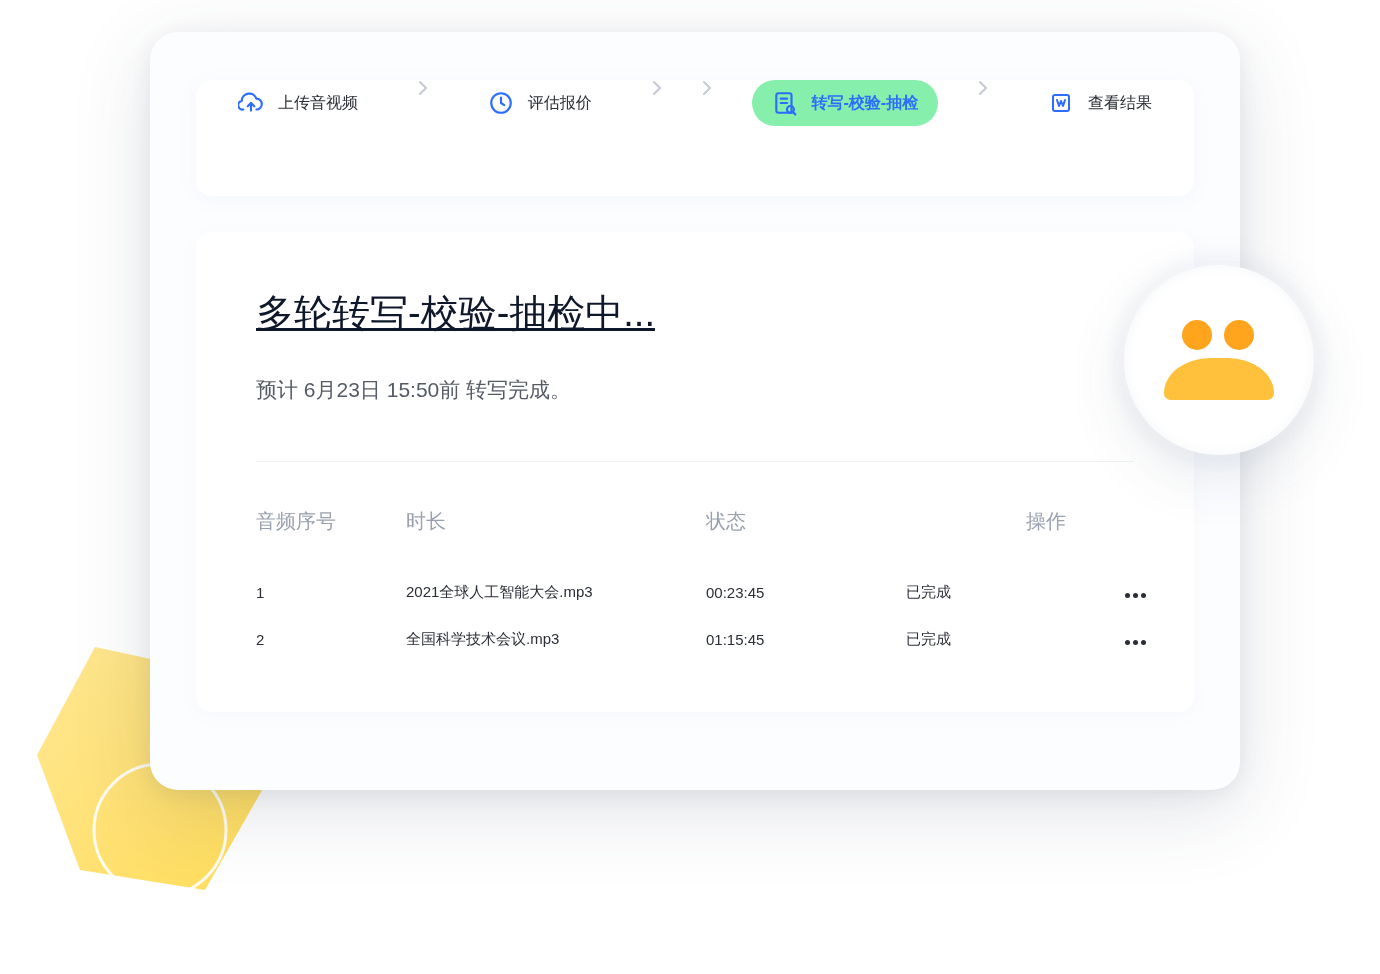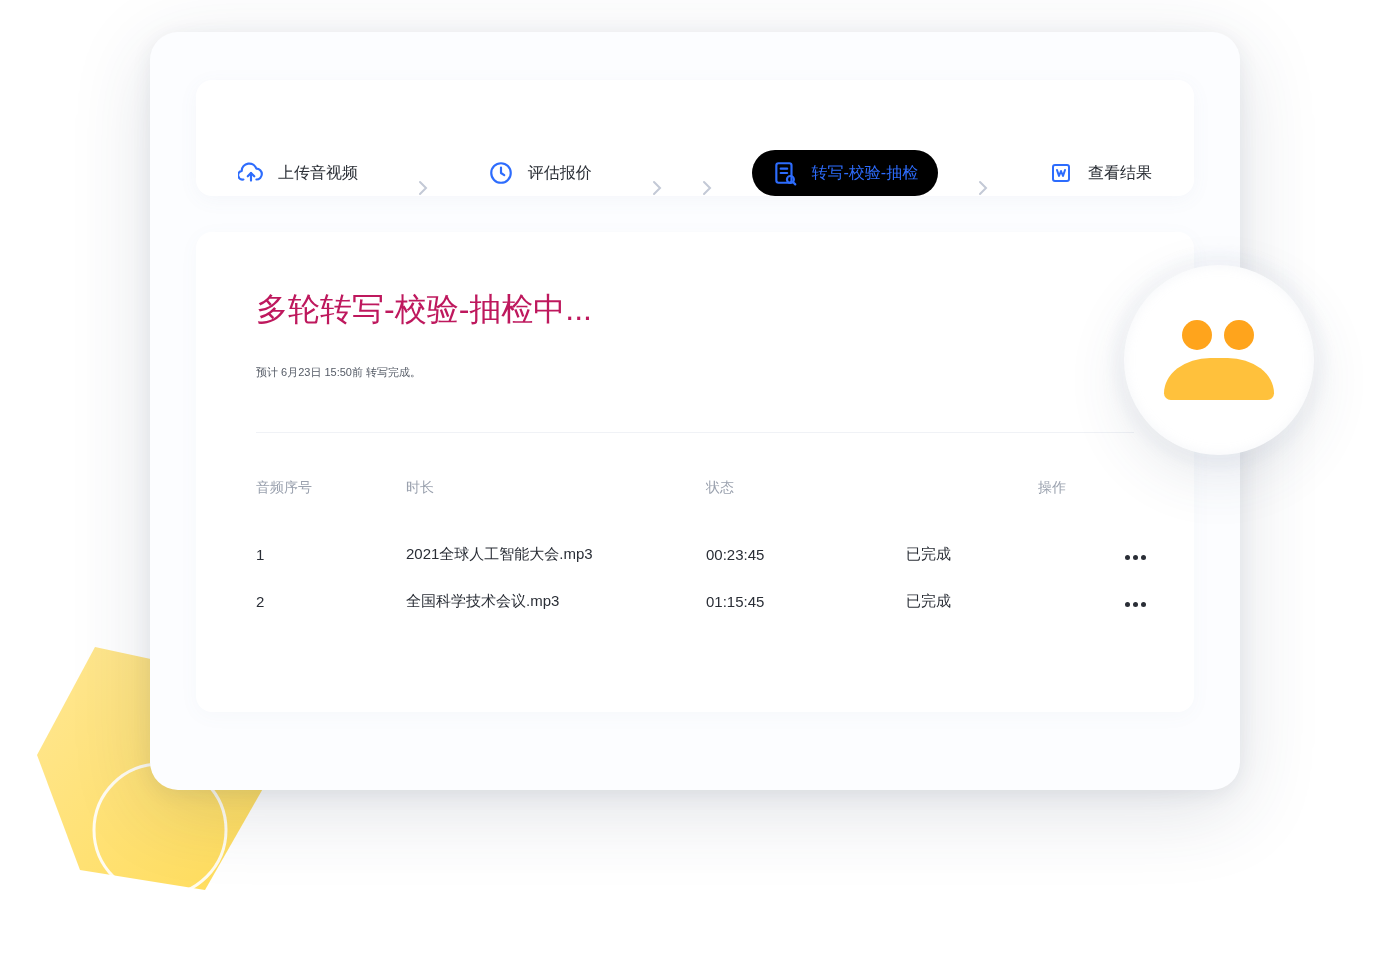"上传音视频" .steps-bar { align-items: flex-end -> flex-start }
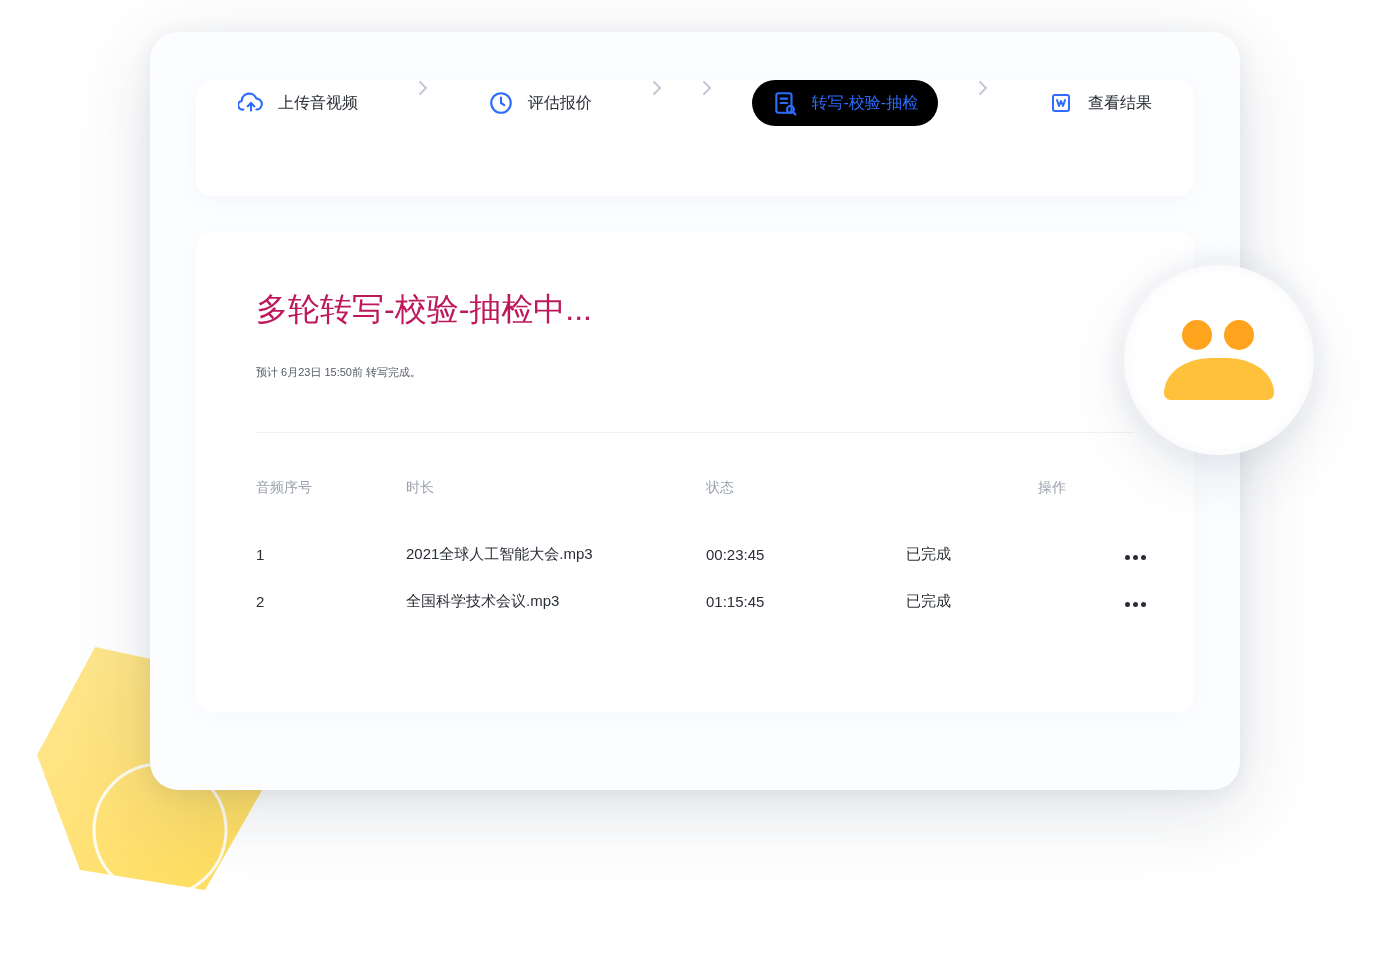"转写-校验-抽检" .step.active { background: #000000 -> #86efac; font-weight: 400 -> 700 }
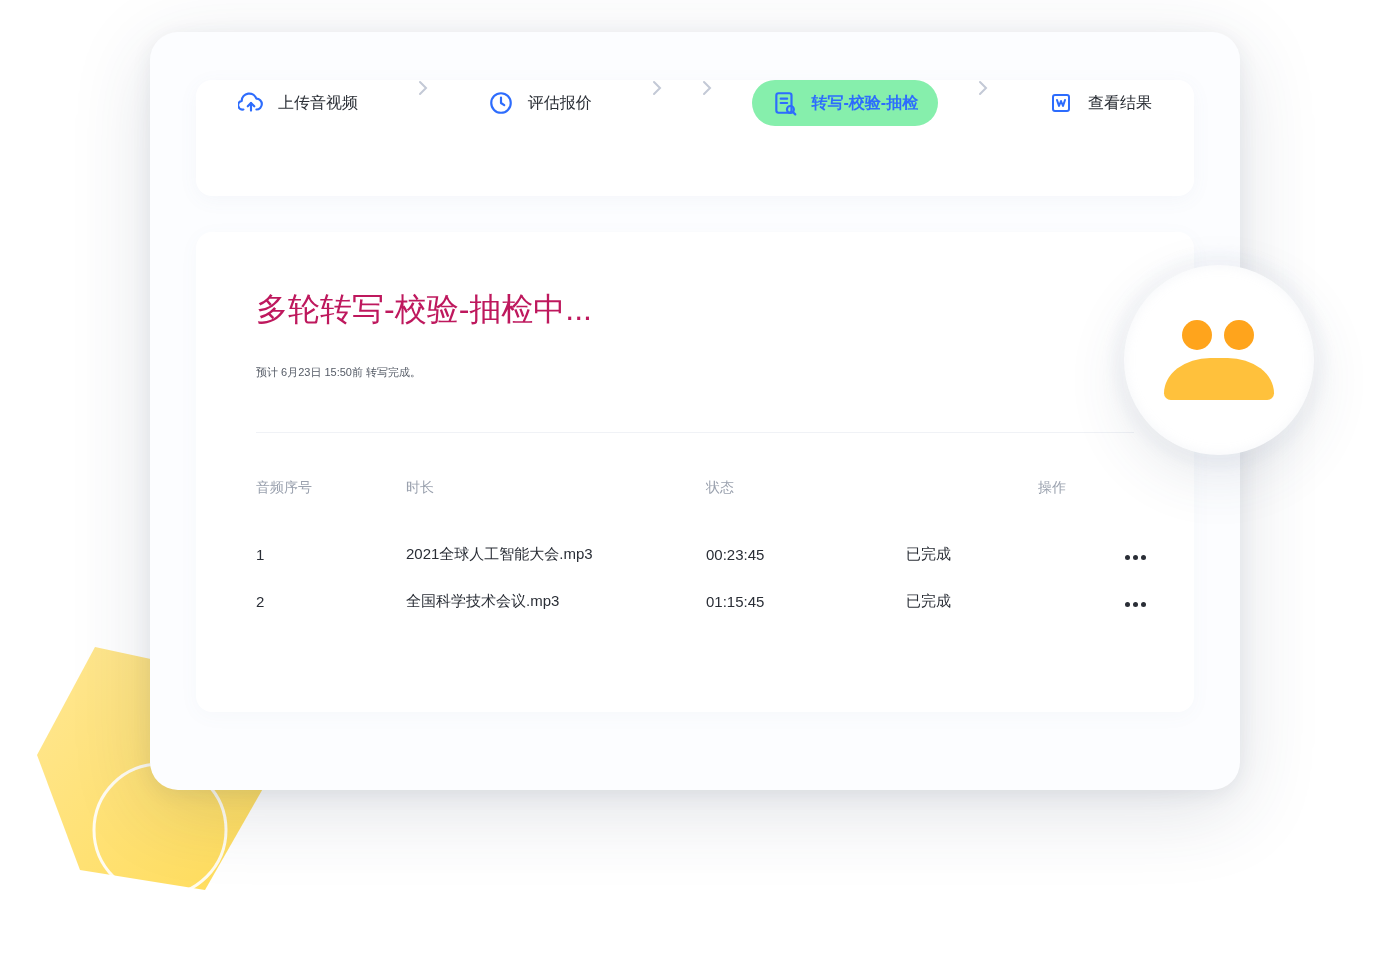"多轮转写-校验-抽检中..." .heading { color: #be185d -> #0f172a; font-size: 32px -> 38px; text-decoration: none -> underline }
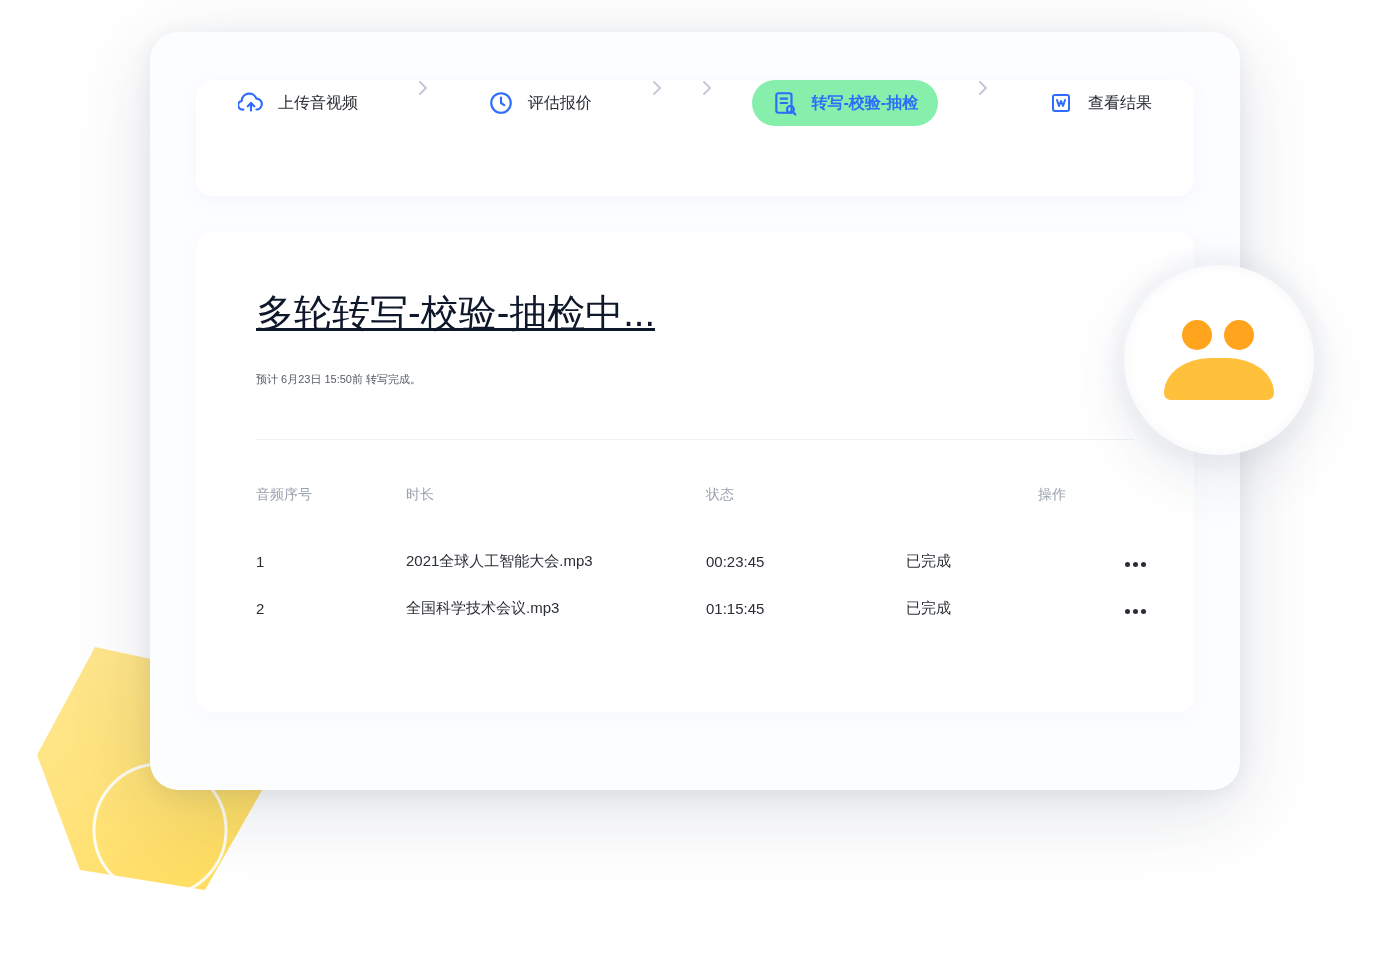"预计 6月23日 15:50前 转写完成。" .subtext { font-size: 11px -> 21px }
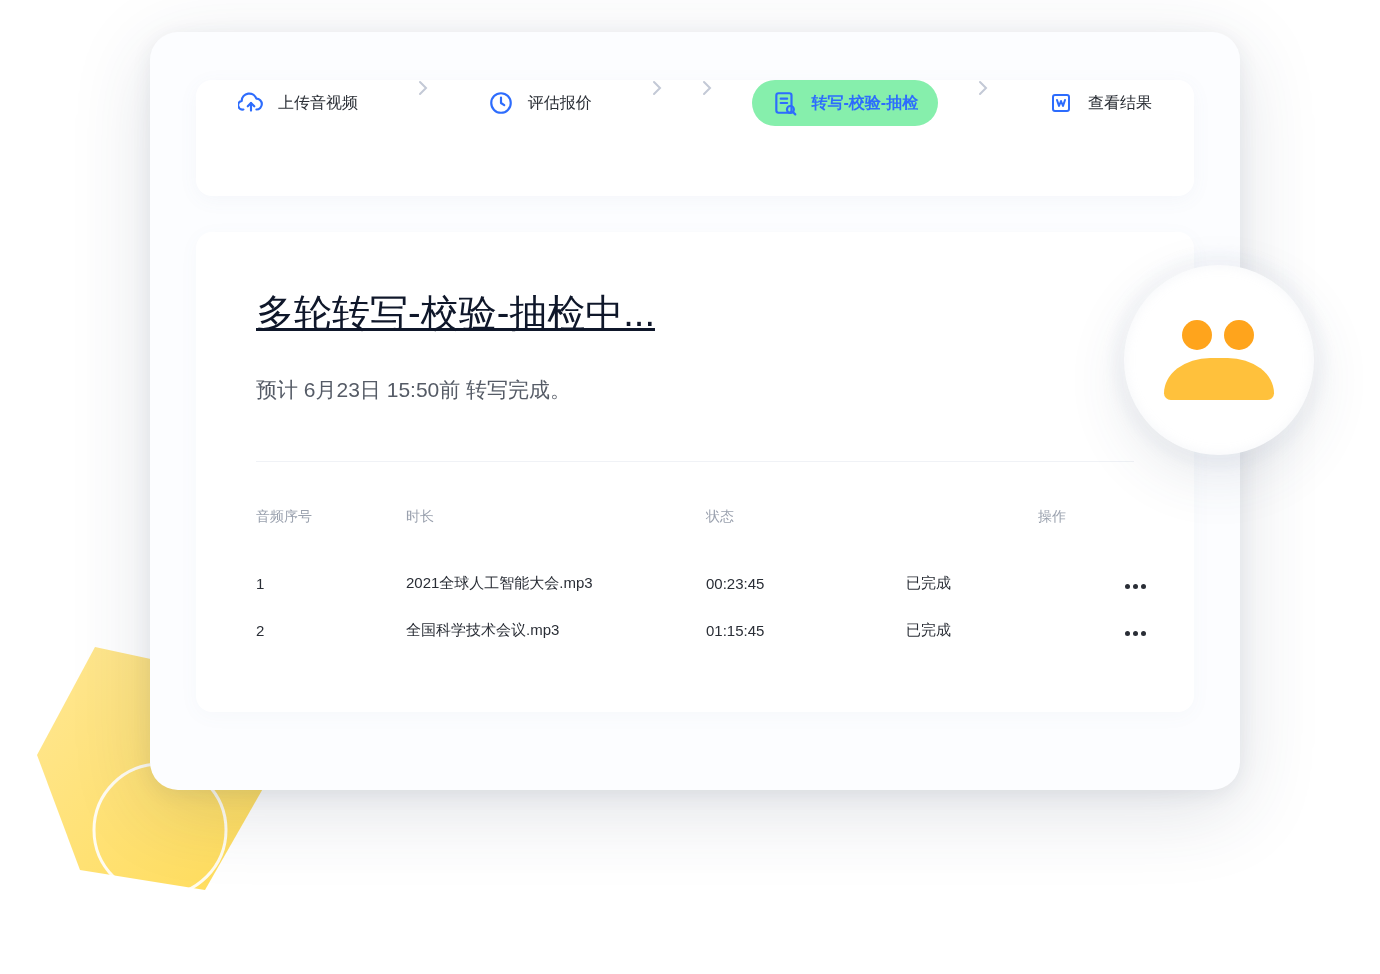"音频序号" .table-header { font-size: 14px -> 20px }
